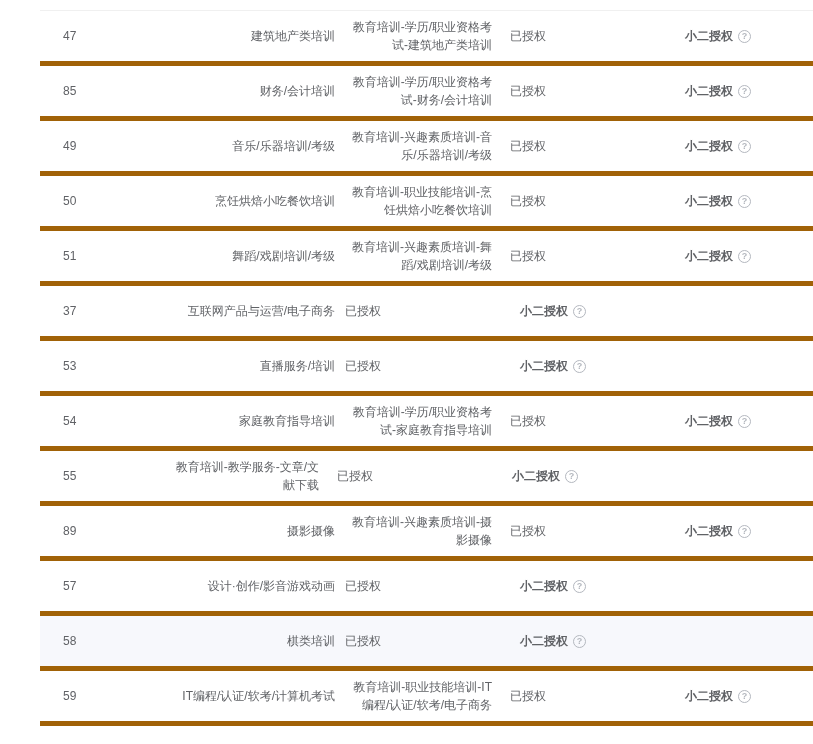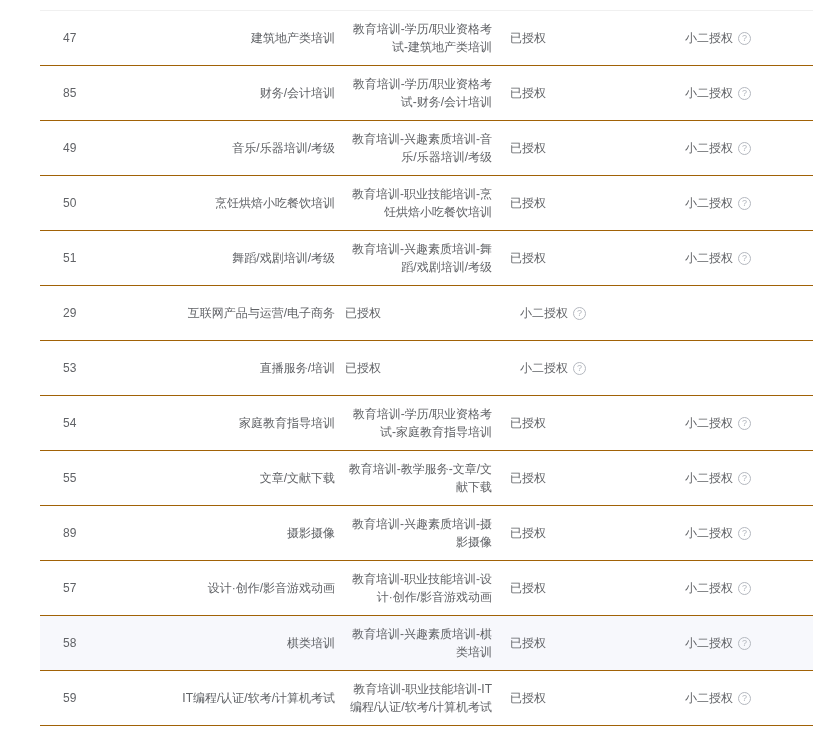"47" .row { border-bottom: 1px solid #a16207 -> 5px solid #a16207 }
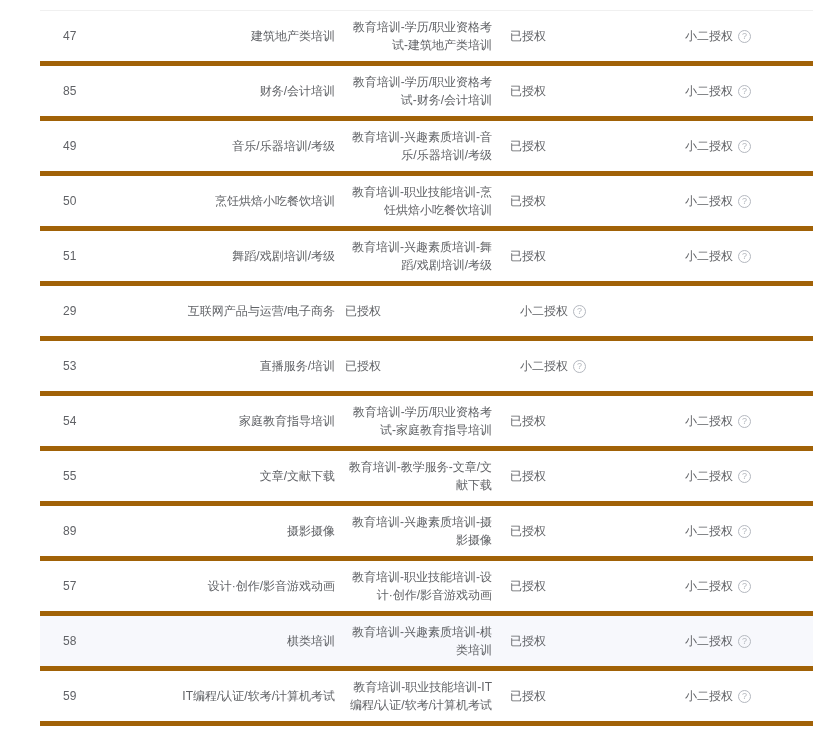"小二授权" .c-auth { font-weight: none -> bold }
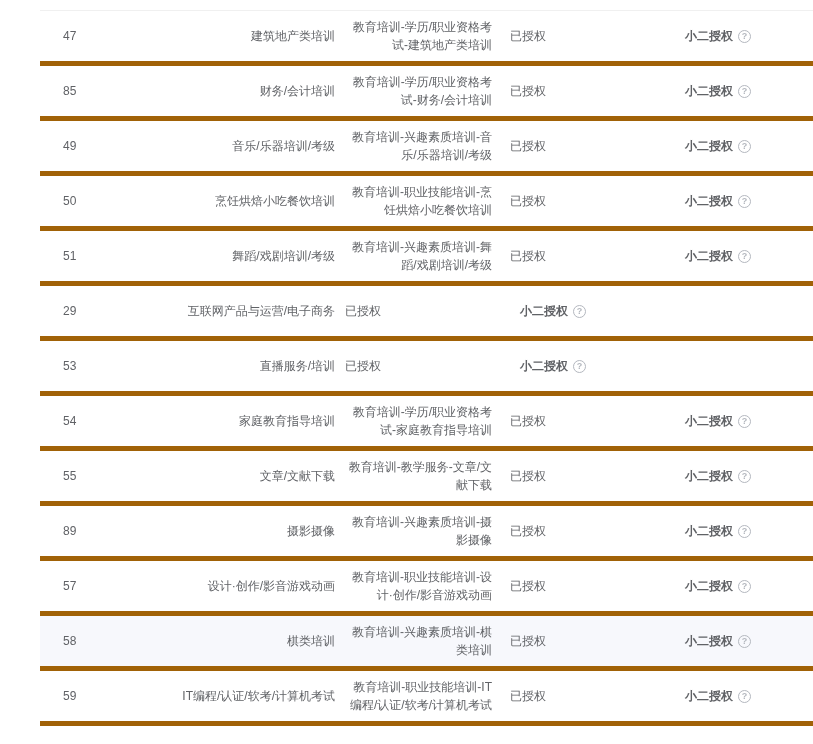"29" div.cell { text: 29 -> 37 }
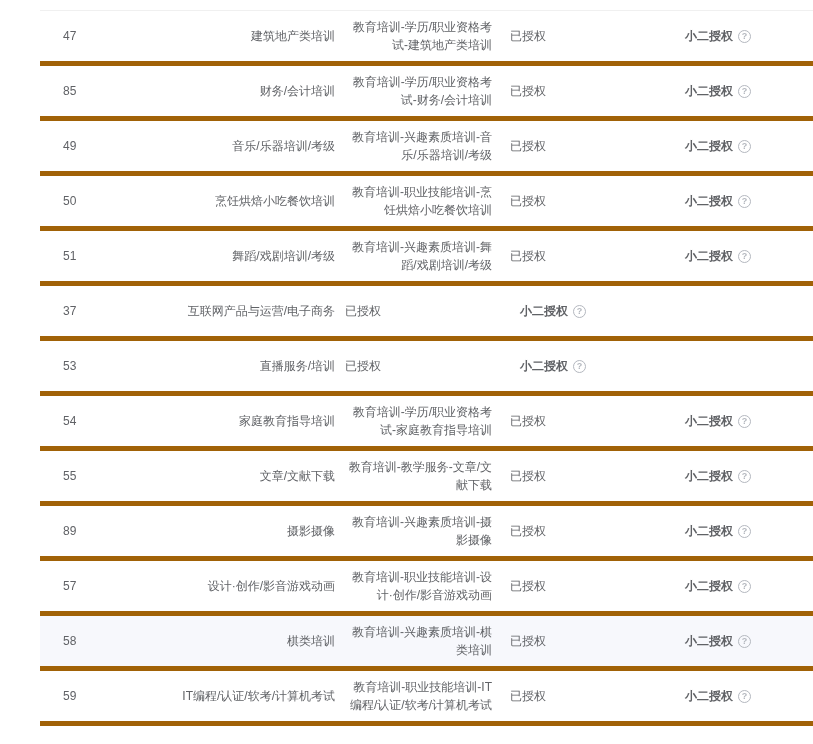"文章/文献下载" div.cell { html: <div>文章/文献下载</div> -> none }
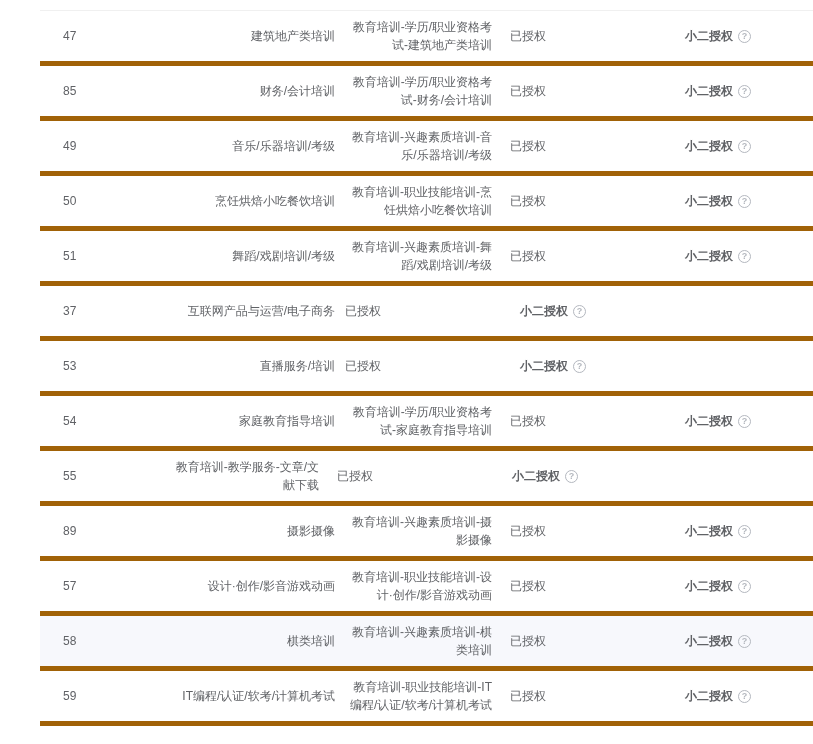"教育培训-职业技能培训-设计·创作/影音游戏动画" div.cell { html: <div>教育培训-职业技能培训-设计·创作/影音游戏动画</div> -> none }
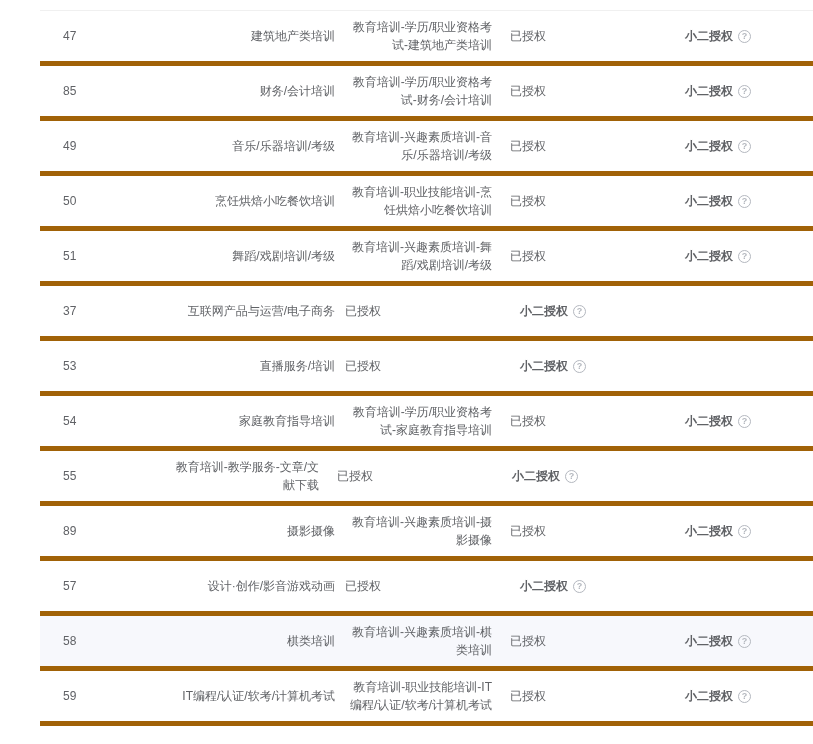"教育培训-兴趣素质培训-棋类培训" div.cell { html: <div>教育培训-兴趣素质培训-棋类培训</div> -> none }
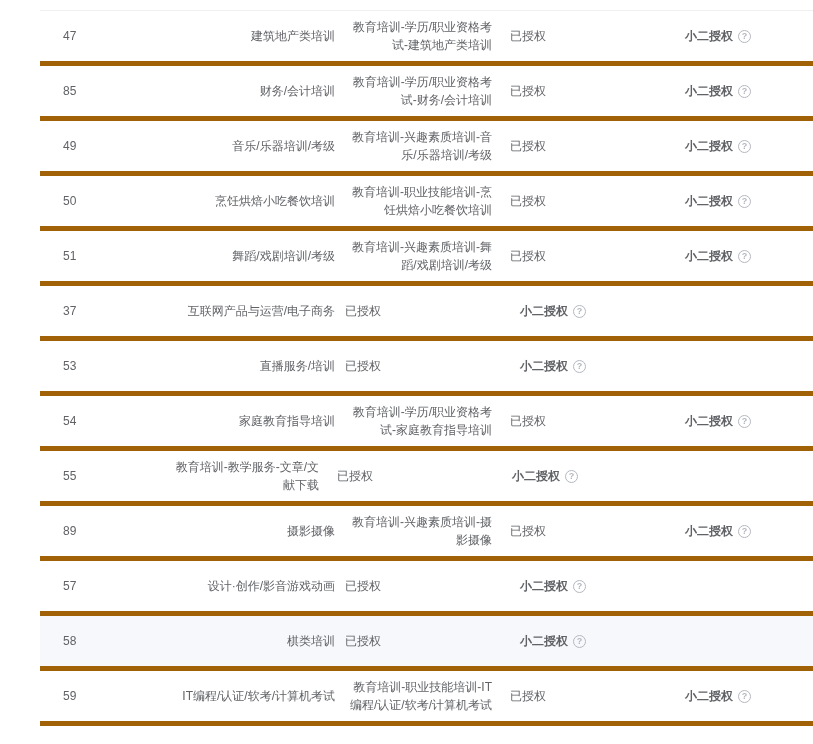"教育培训-职业技能培训-IT编程/认证/软考/计算机考试" div.cell { text: /计算机考试 -> /电子商务 }
